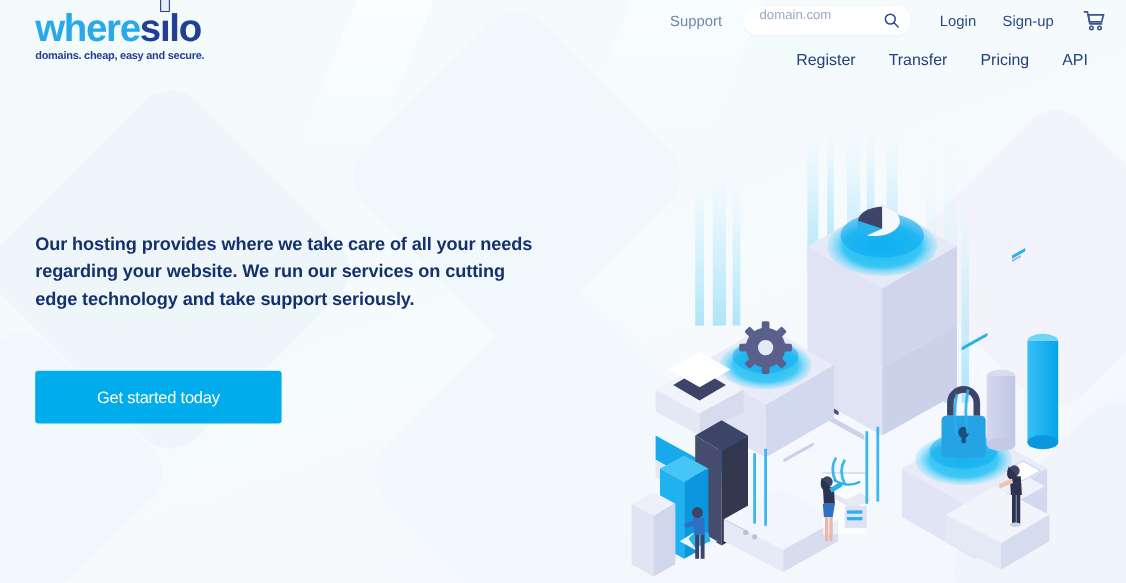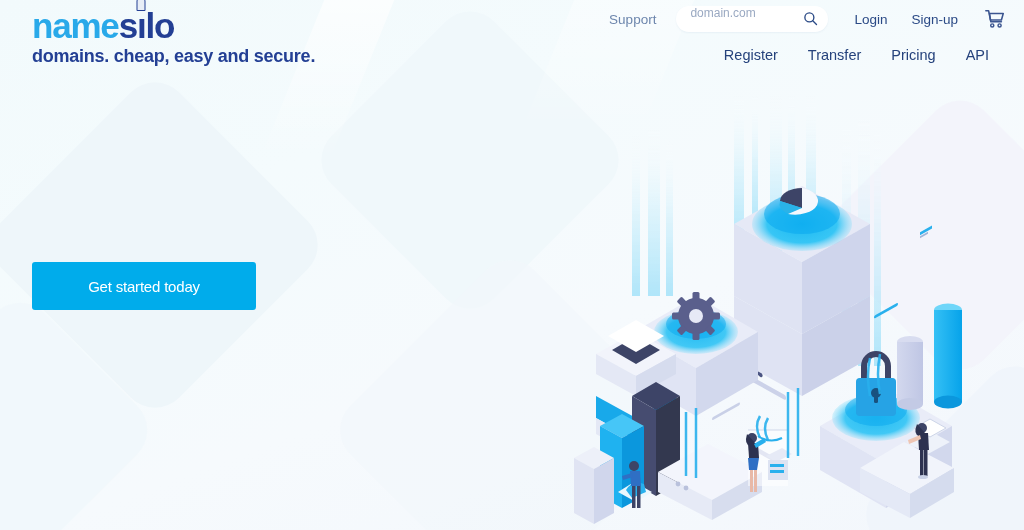"name" span.logo-name { text: name -> where }
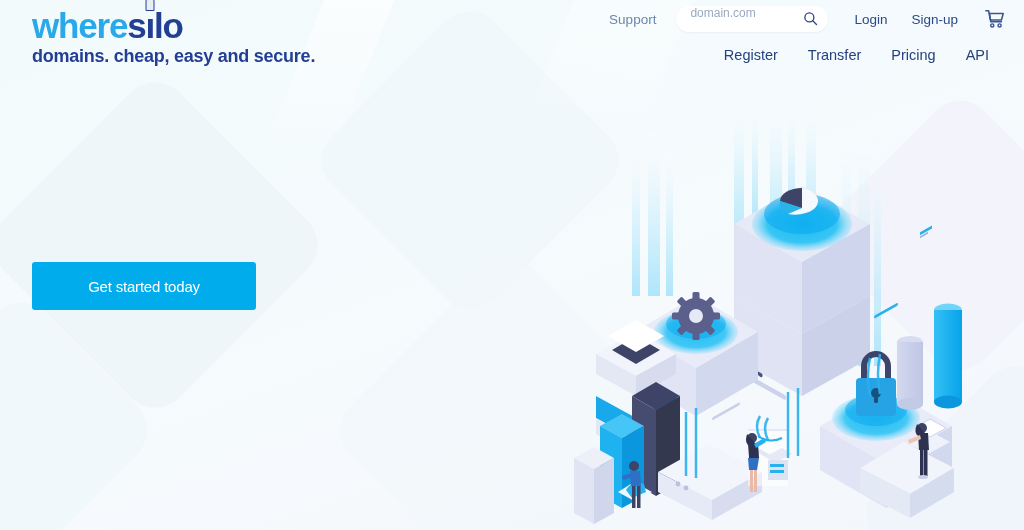"domains. cheap, easy and secure." .logo-tag { font-size: 18px -> 10px }
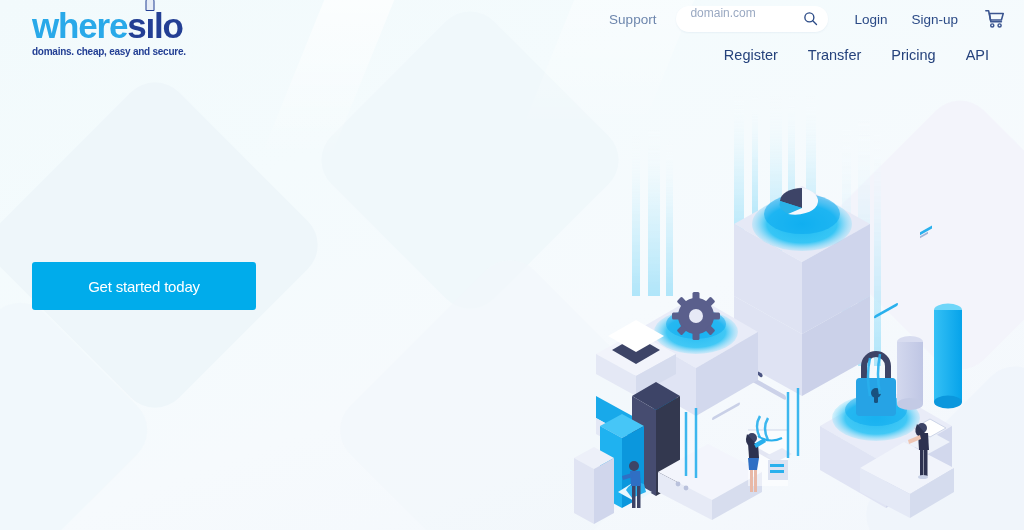"Our hosting provides where we" p.hero-text { html: none -> <p>Our hosting provides where we take care of all your needs regarding your website. We run our services on cutting edge technology and take support seriously.</p> }
